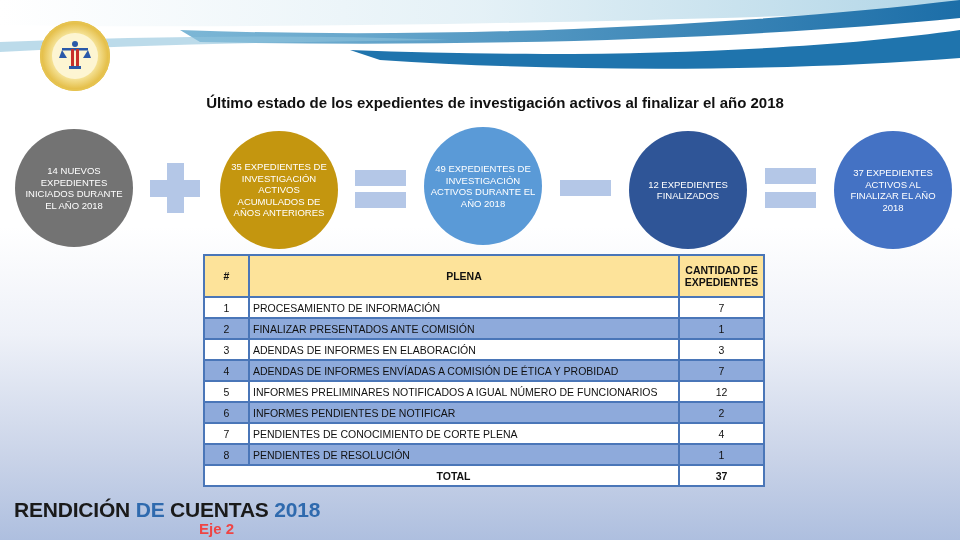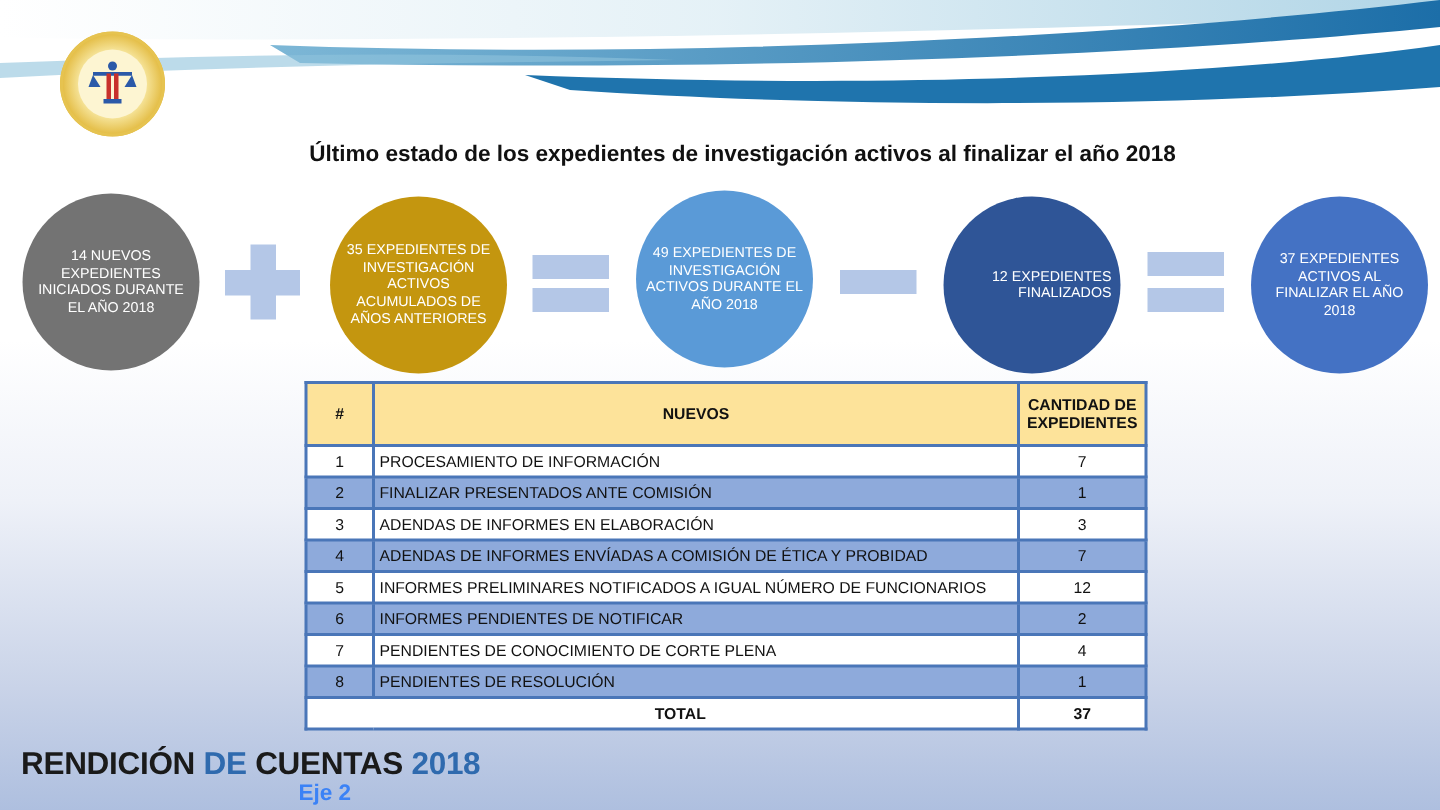"12 EXPEDIENTES FINALIZADOS" .c4 { text-align: right -> none }
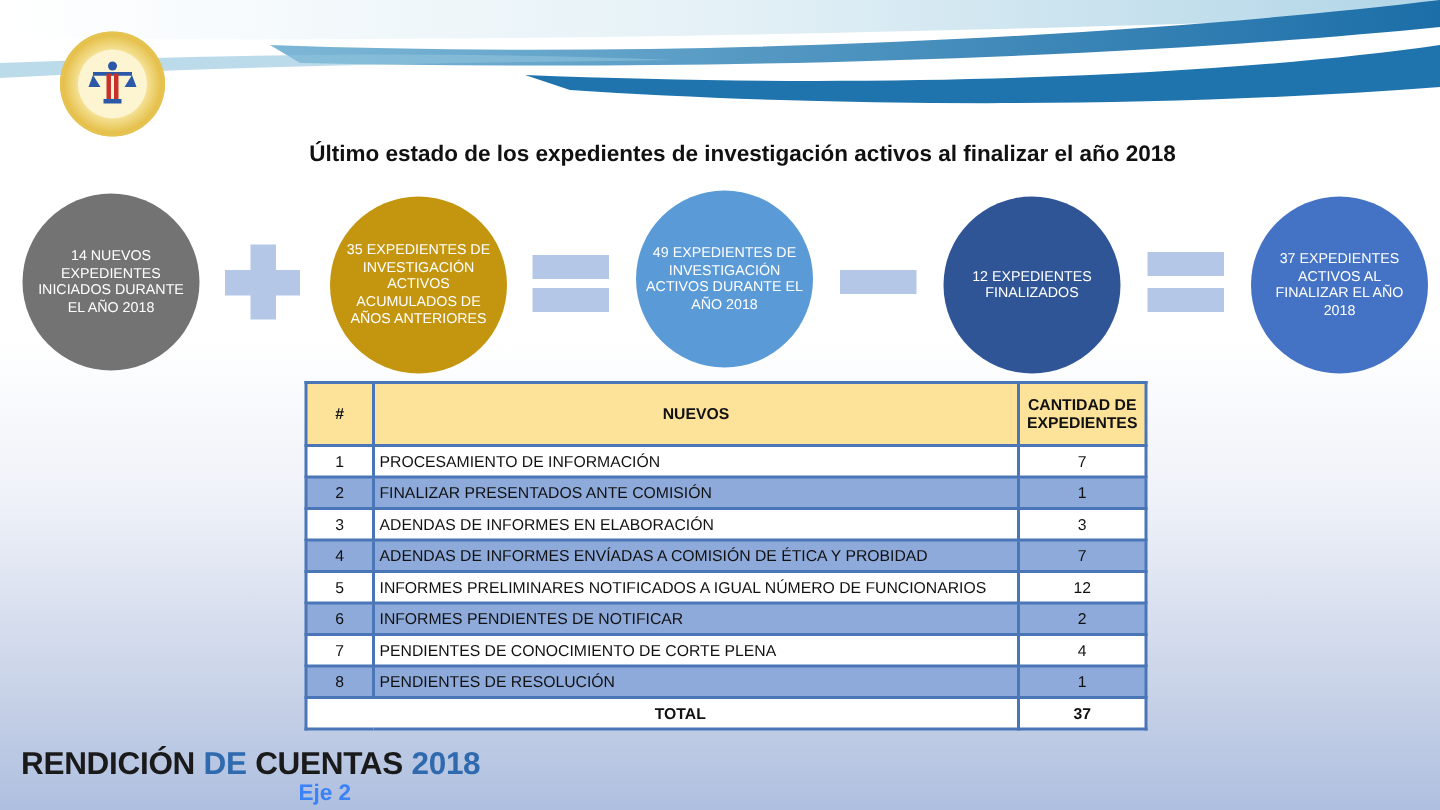"NUEVOS" th { text: NUEVOS -> PLENA }
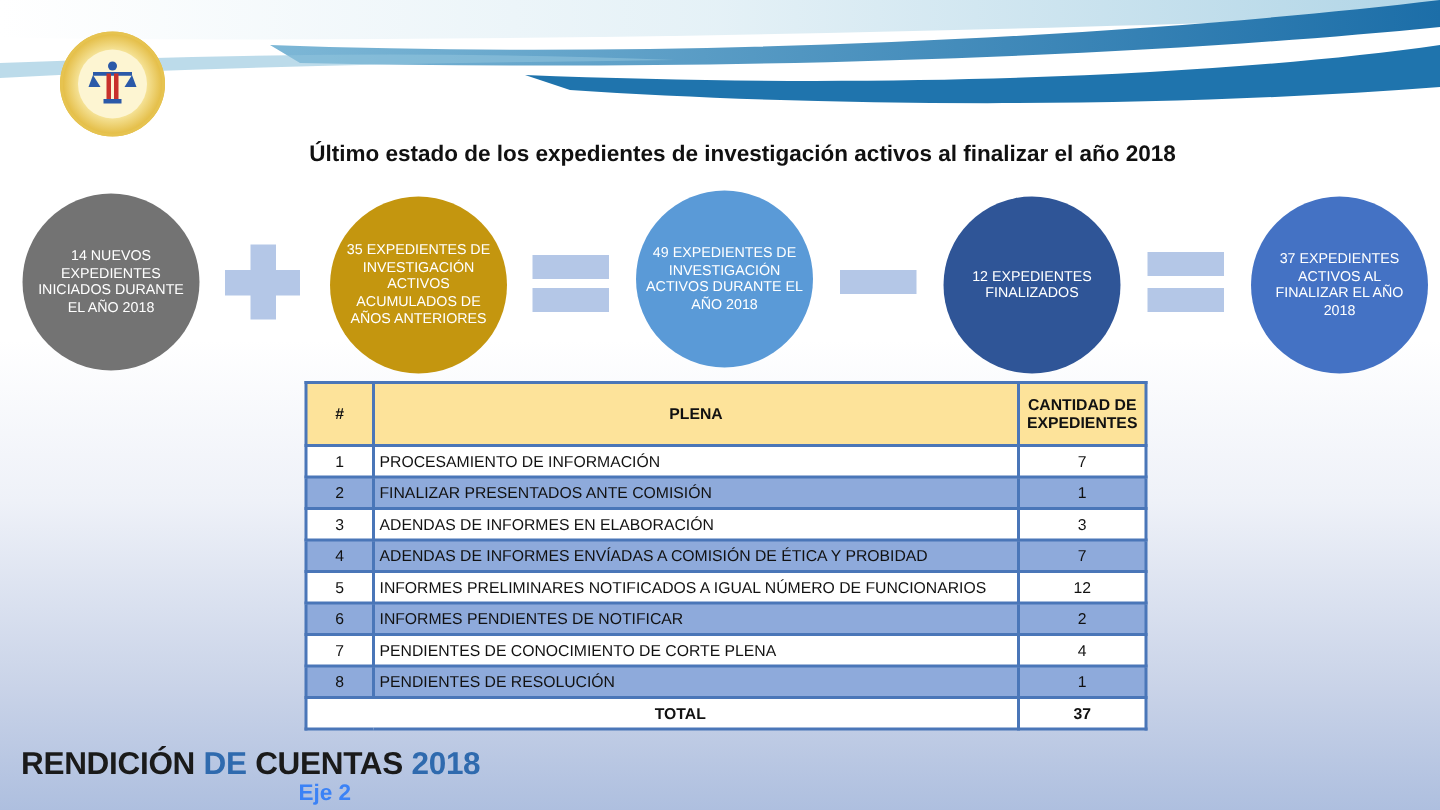"Eje 2" .footer2 { color: #3b82f6 -> #ef4444 }
